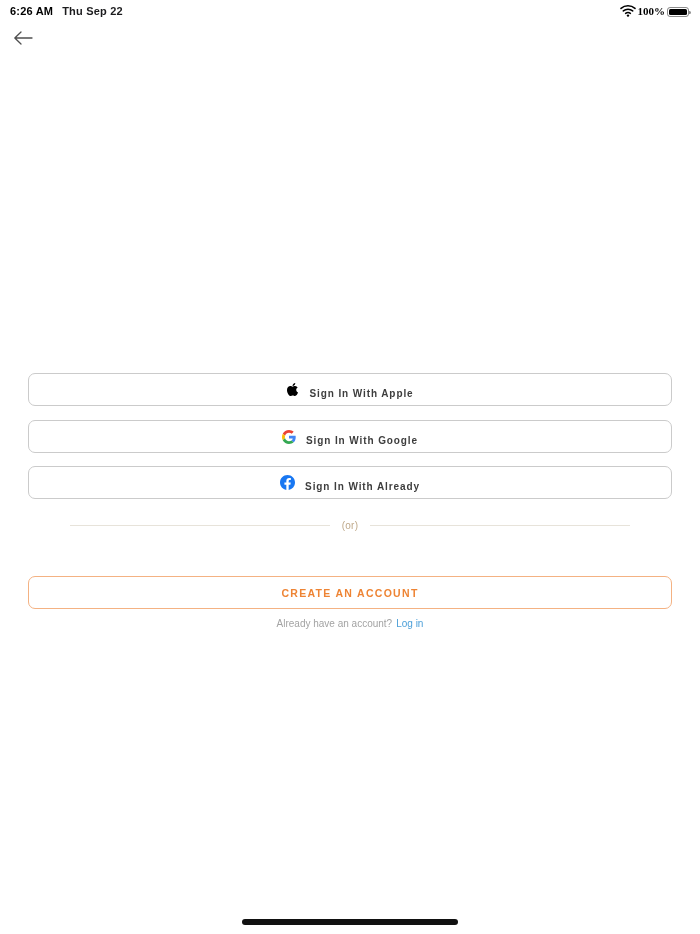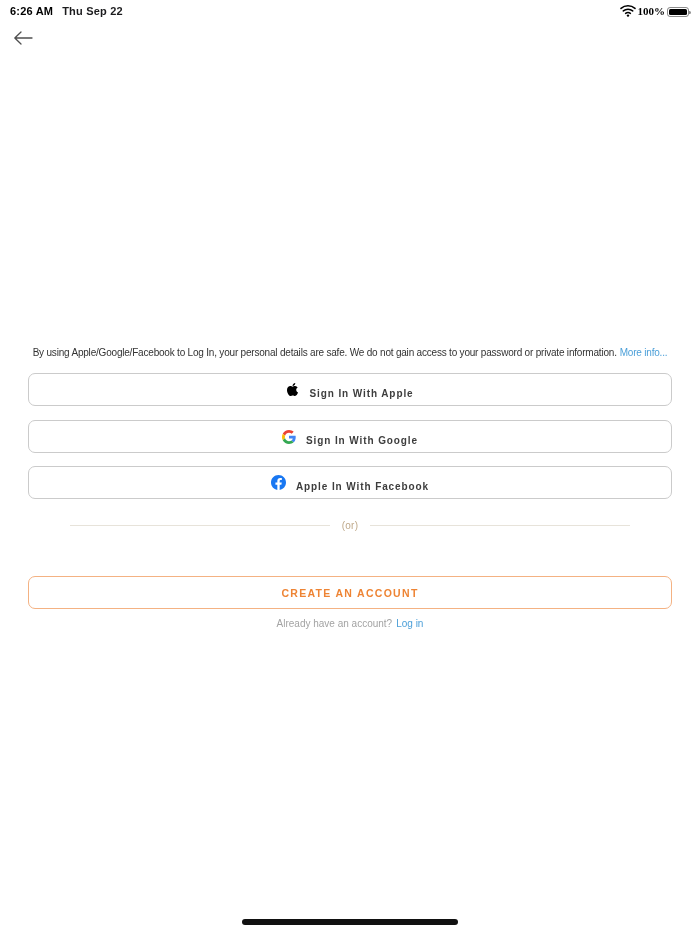"By using Apple/Google/Facebook to Log" p.disclaimer { html: <p><span>By using Apple/Google/Facebook to Log In, your personal details are safe. We do not gain access to your password or private information.</span><a>More info...</a></p> -> none }
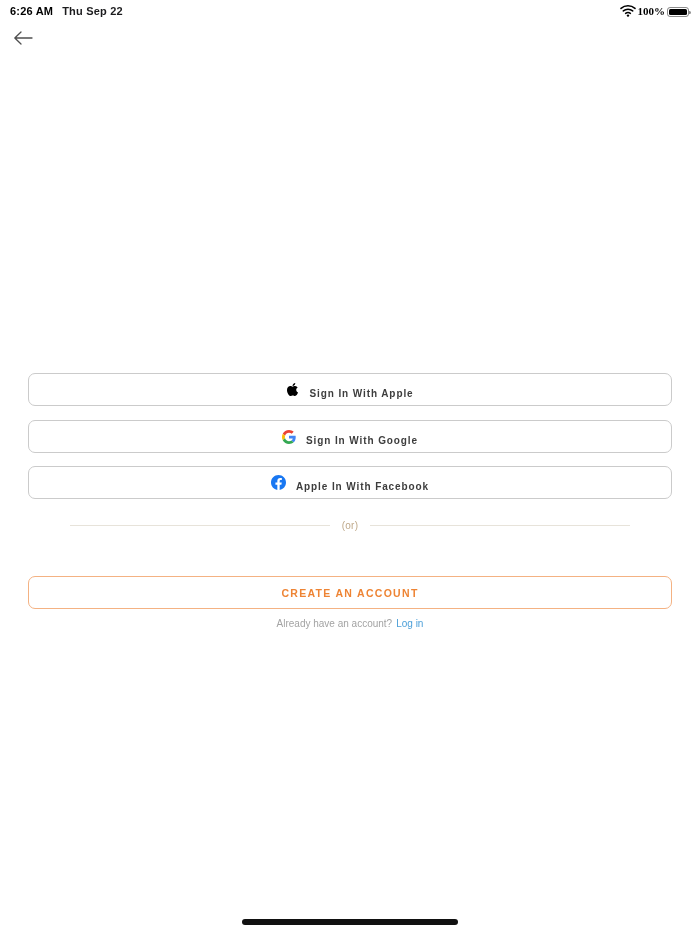"Apple In With Facebook" span.btn-label { text: Apple In With Facebook -> Sign In With Already }
